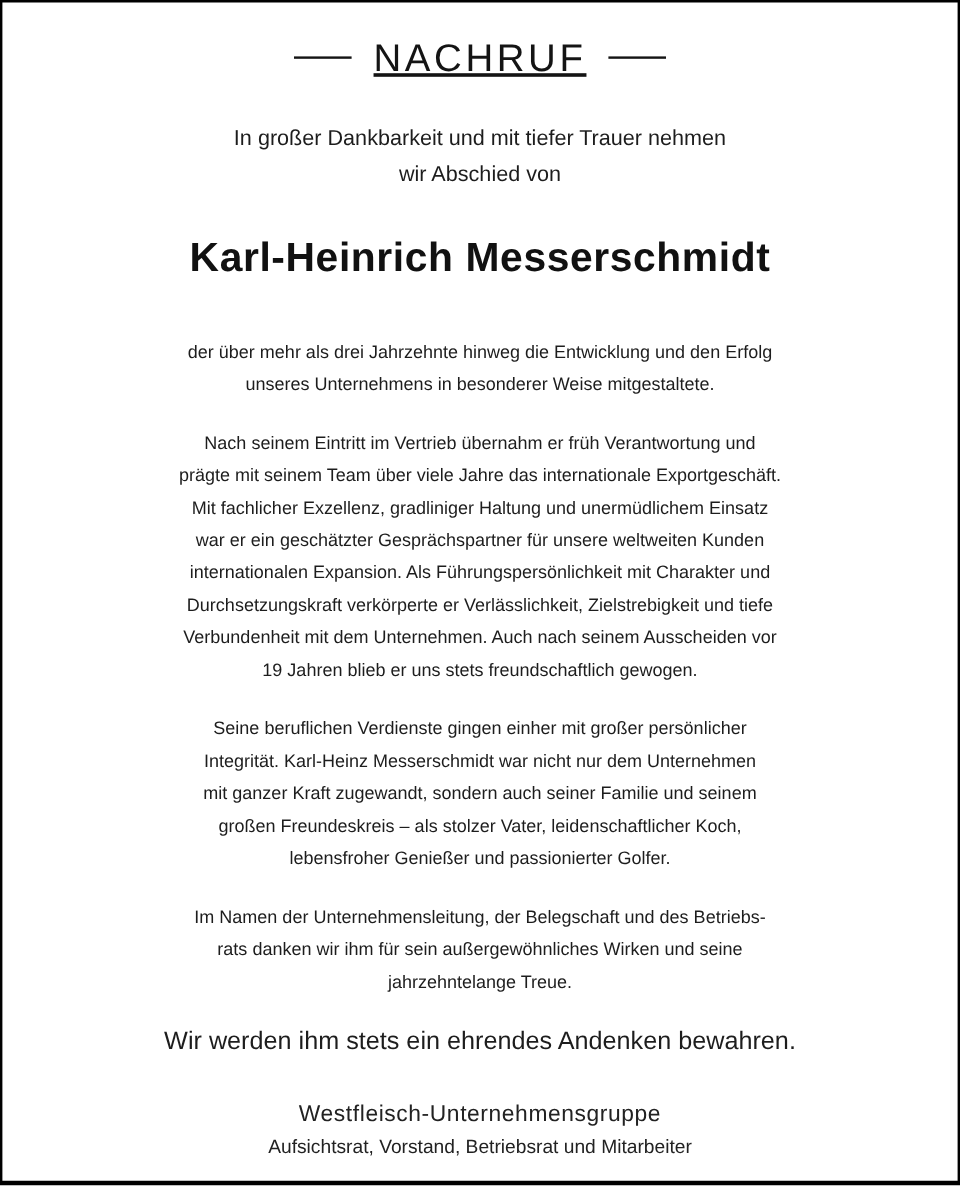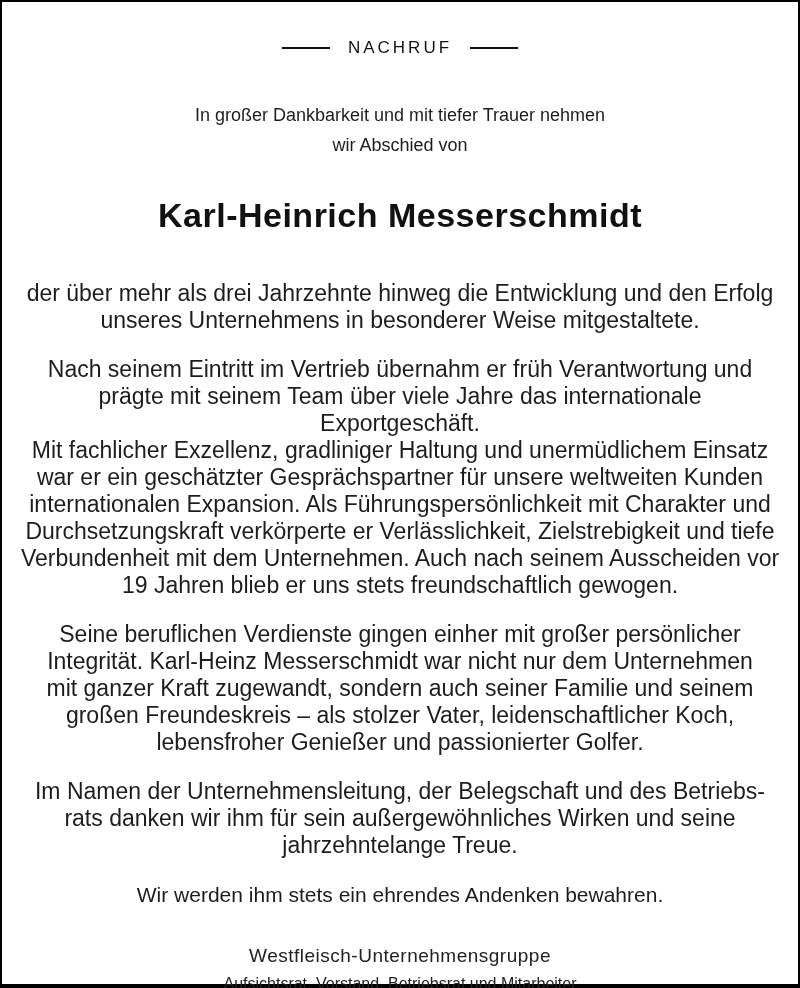"NACHRUF" .nachruf-title { font-size: 17px -> 32px; text-decoration: none -> underline }
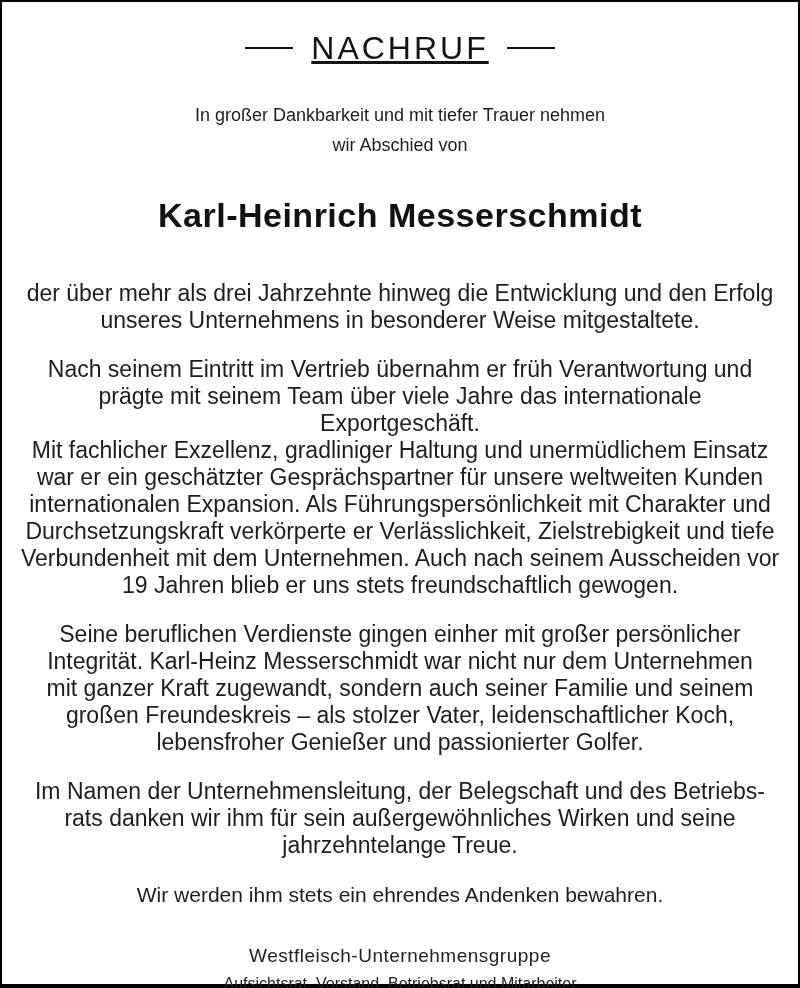"der über mehr als drei" .paragraph { font-size: 23px -> 15px }
